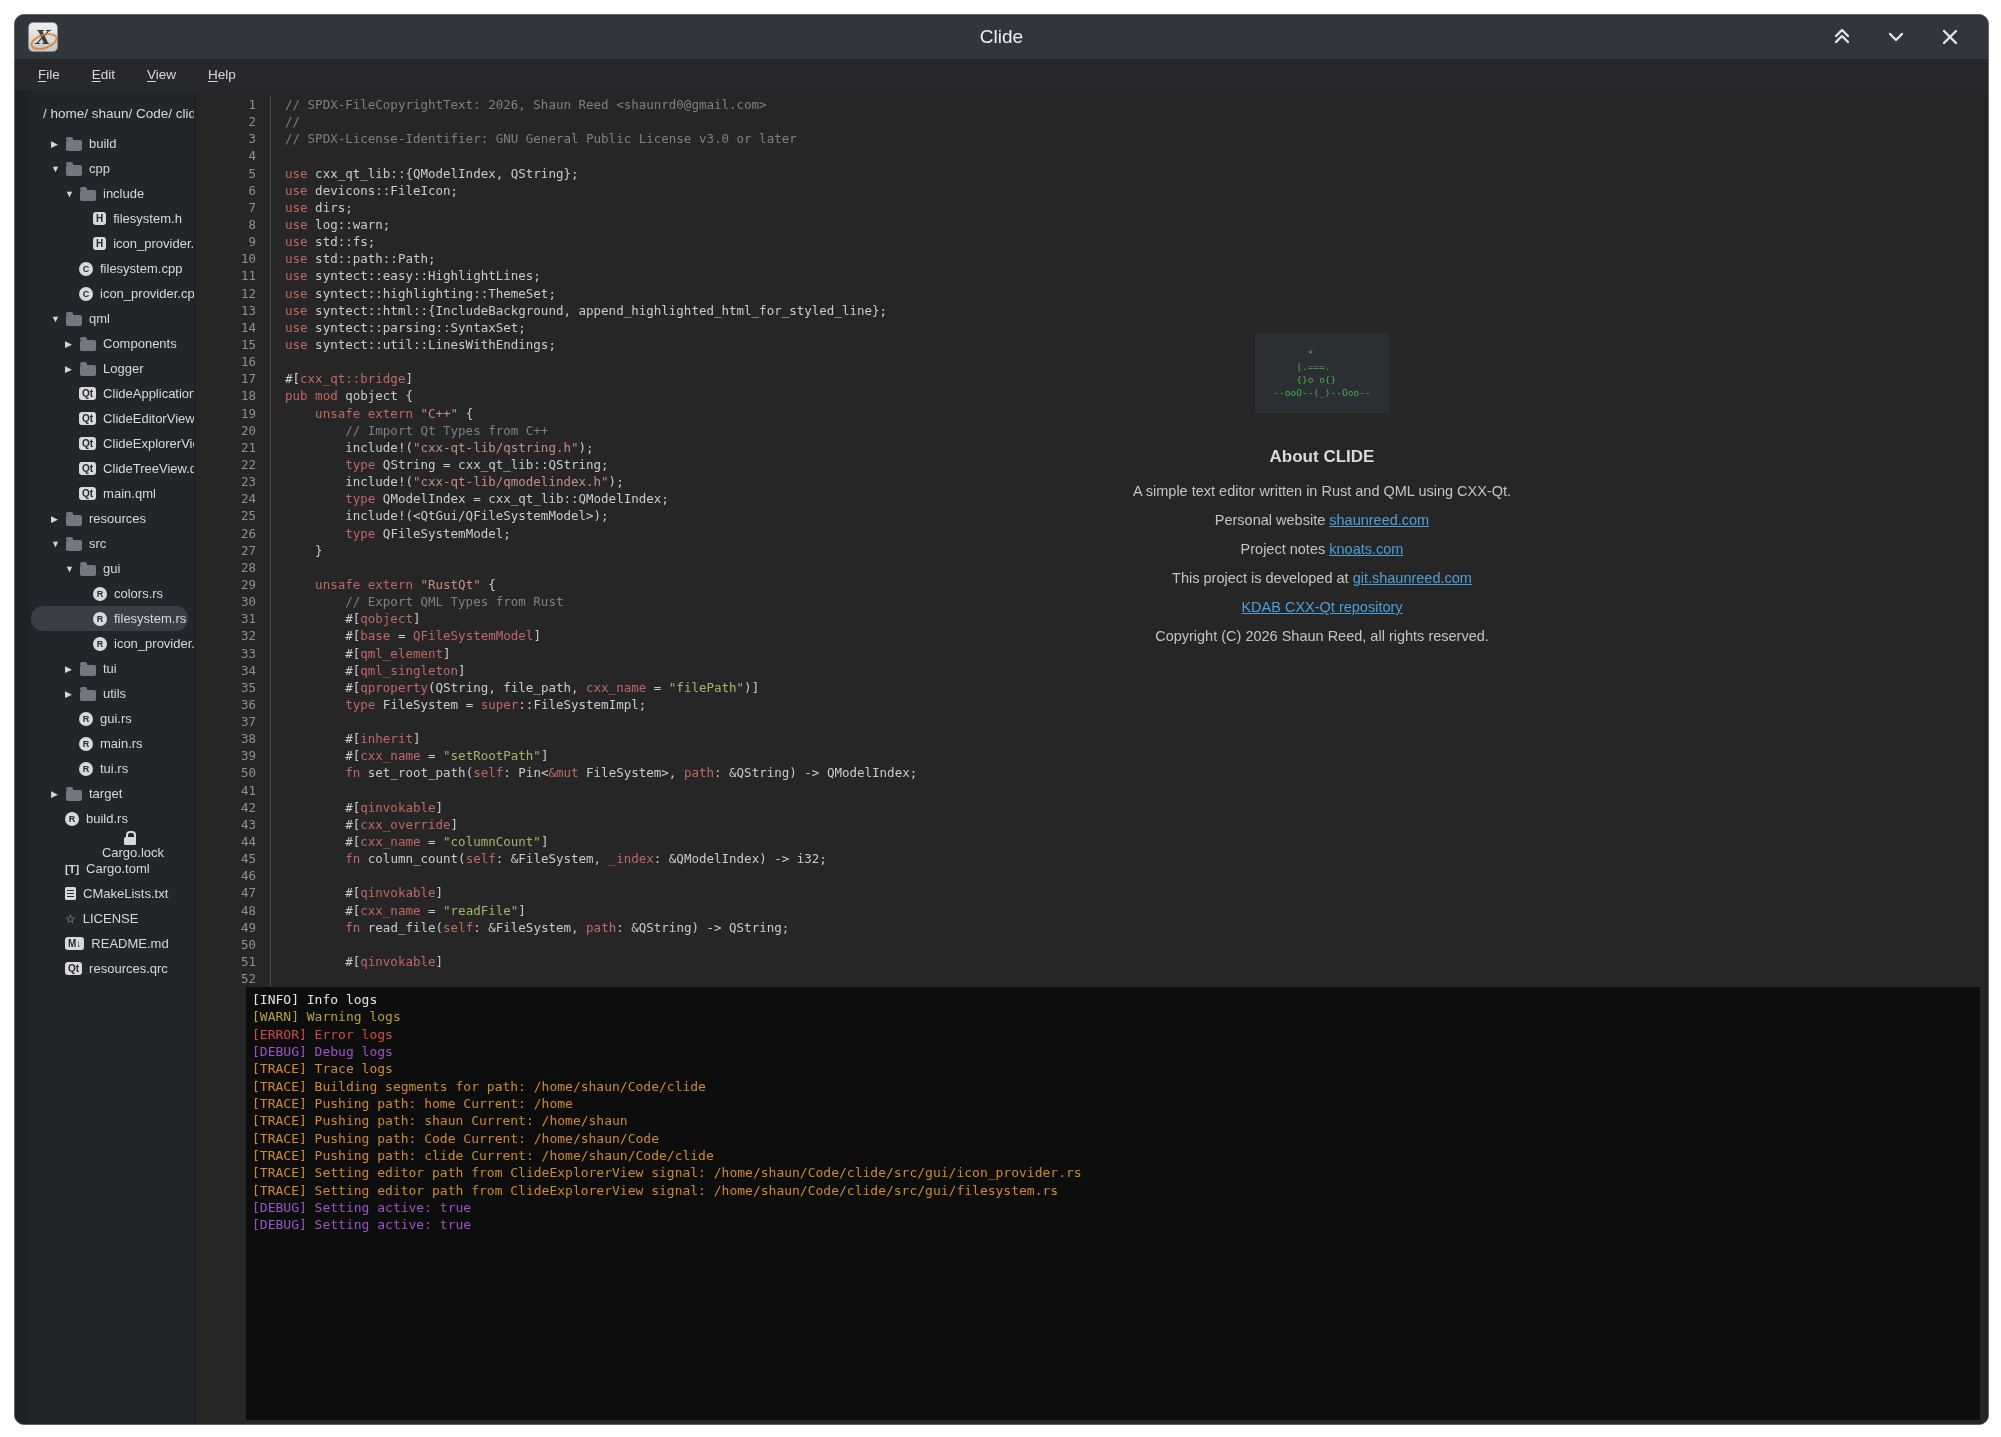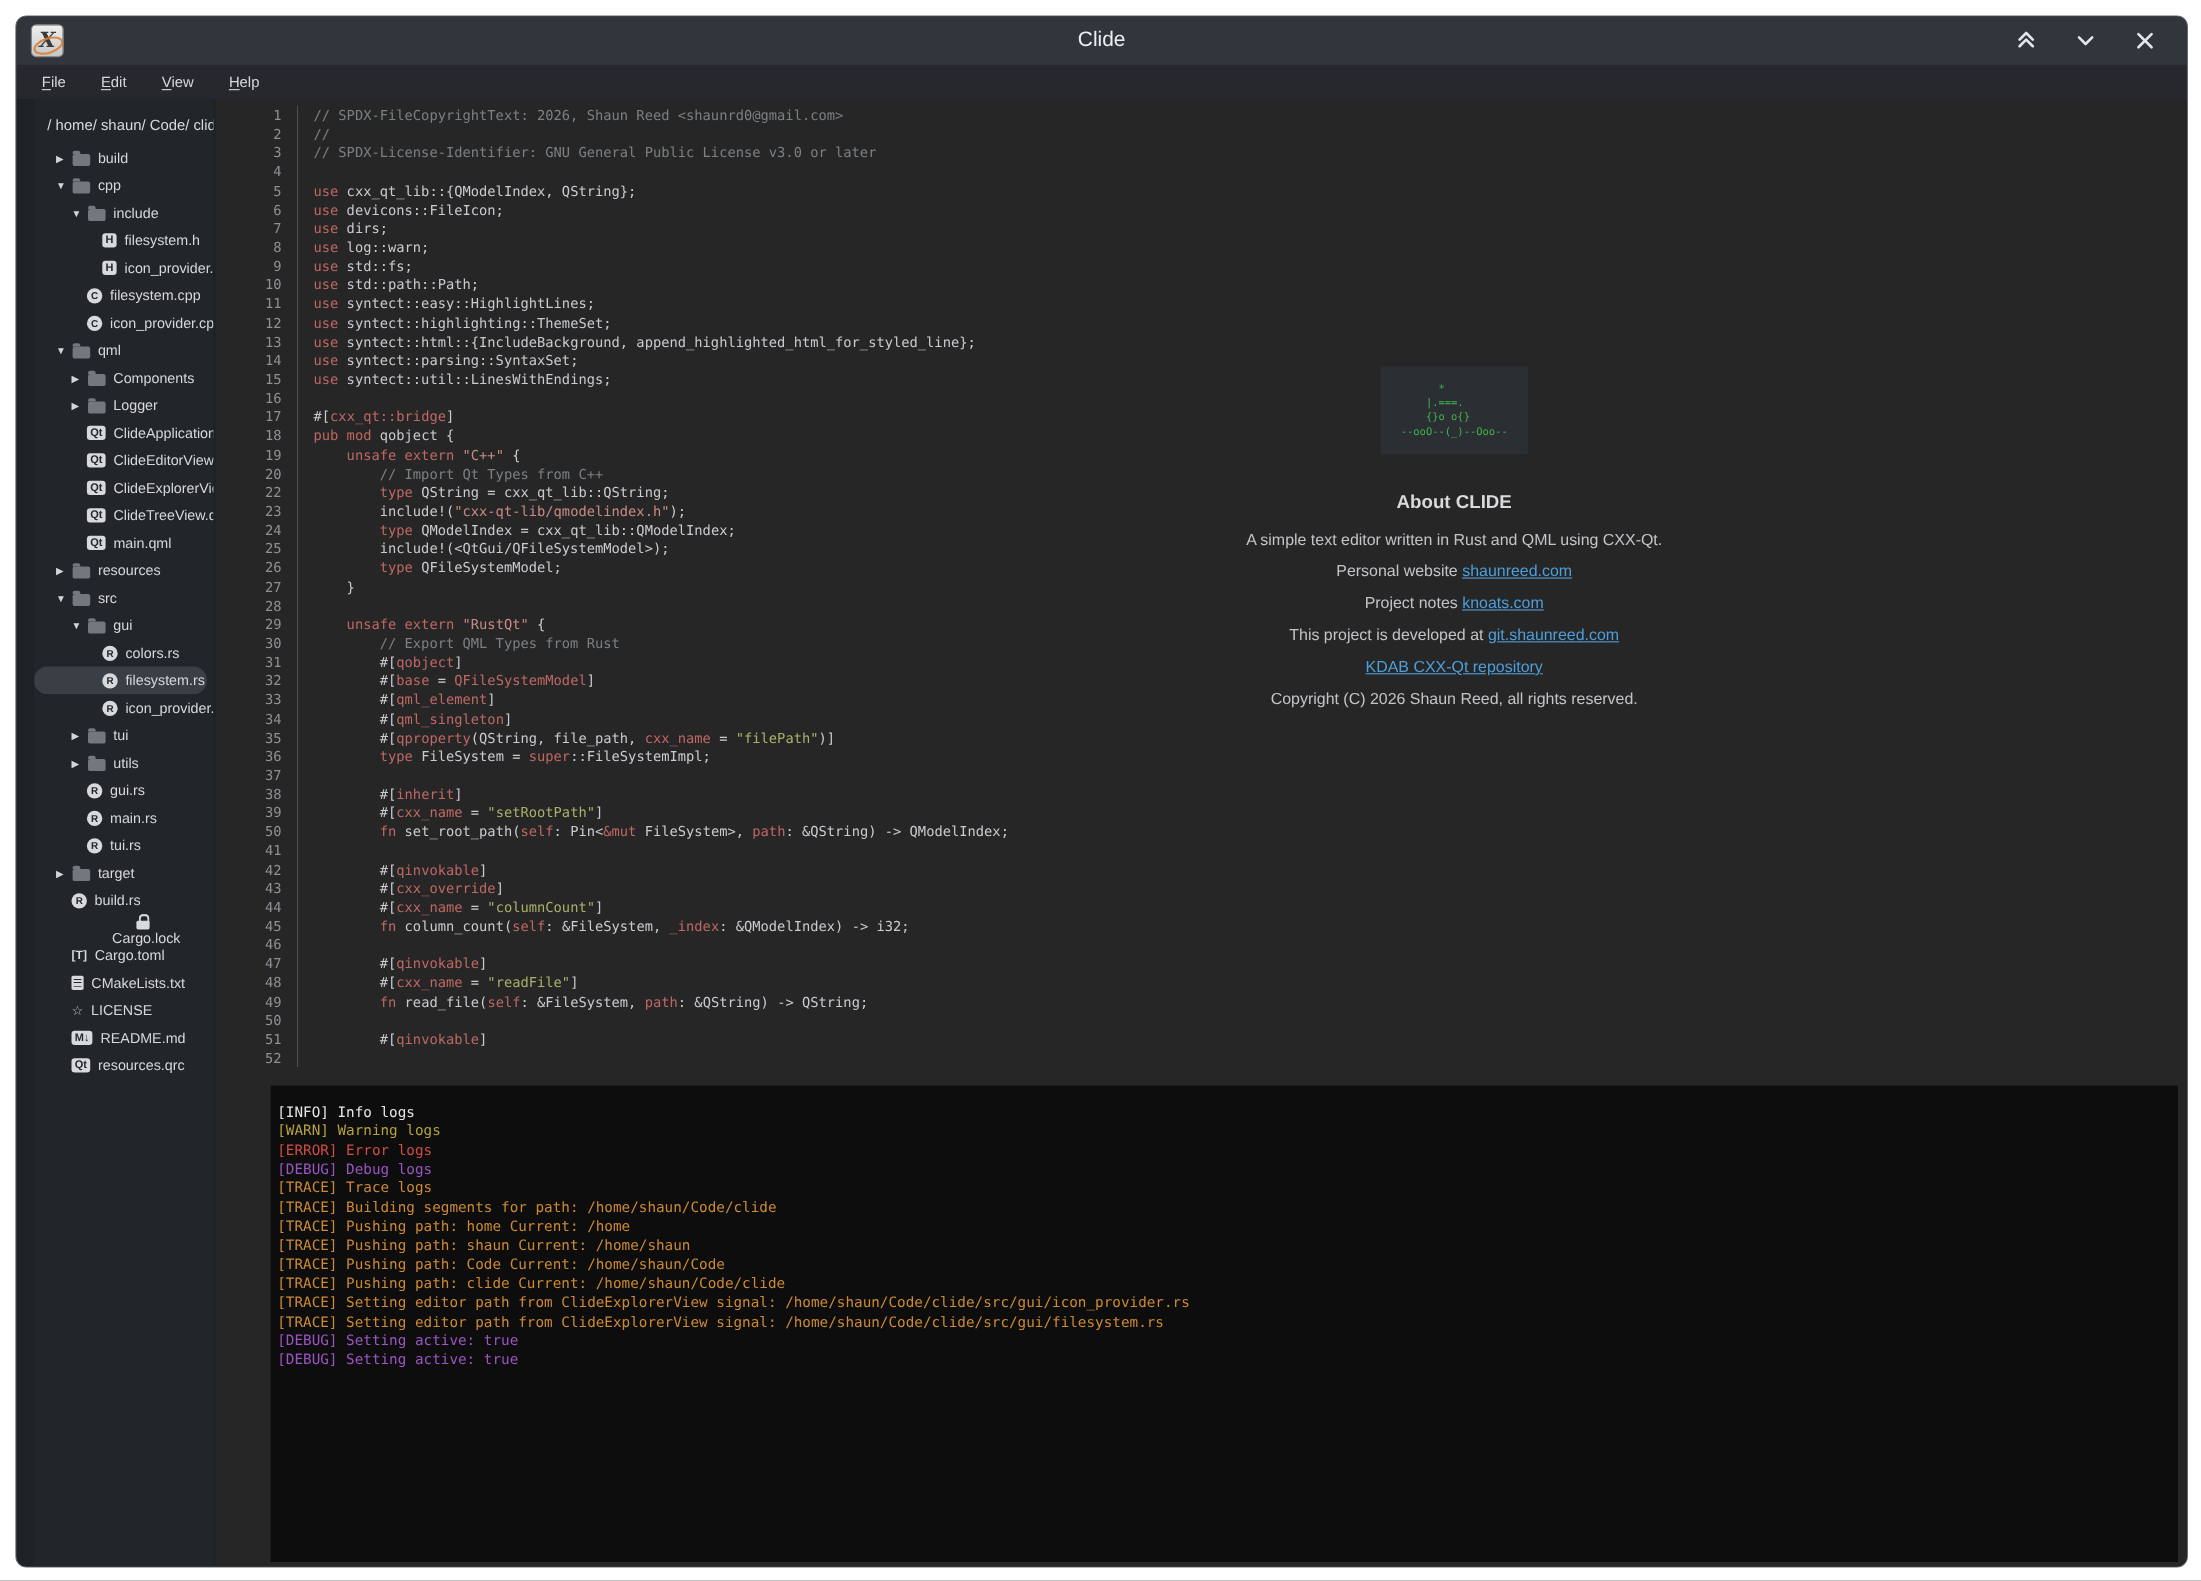"21" div.code-line { html: none -> <div> <span>21</span> <span><span> include!(</span><span>"cxx-qt-lib/qstring.h"</span><span>);</span></span> </div> }
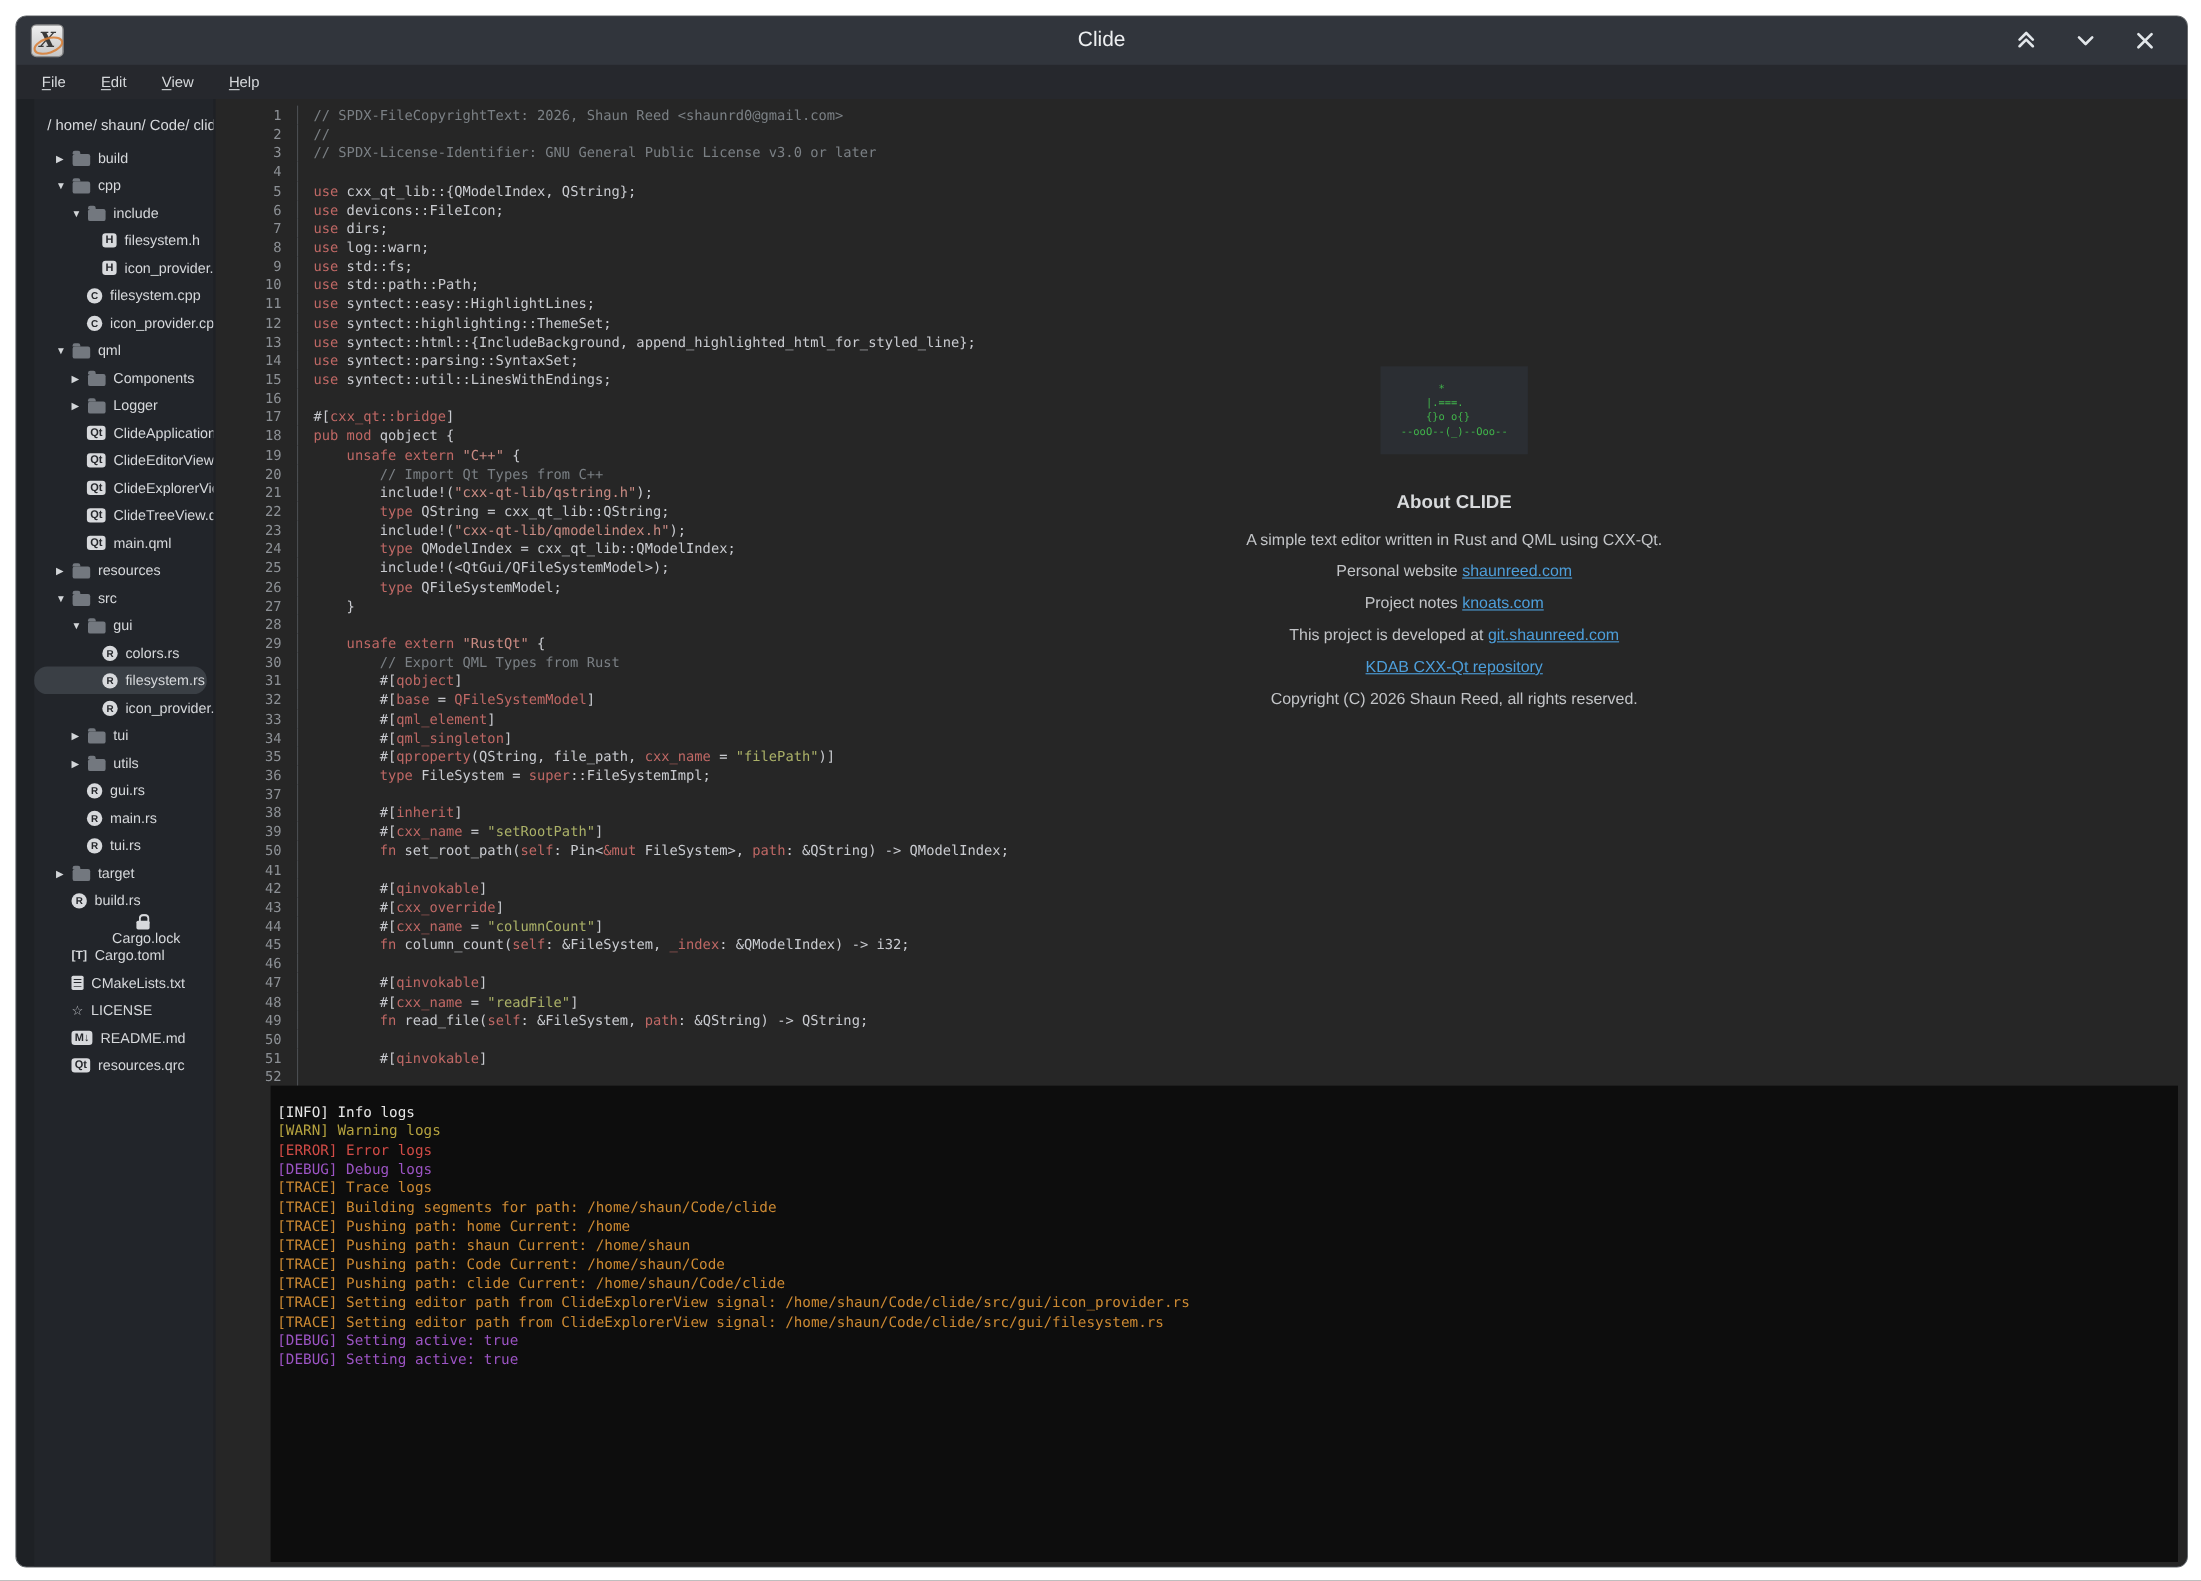"[INFO] Info logs" .console { padding: 16px 0 0 6px -> 4px 0 0 6px }
